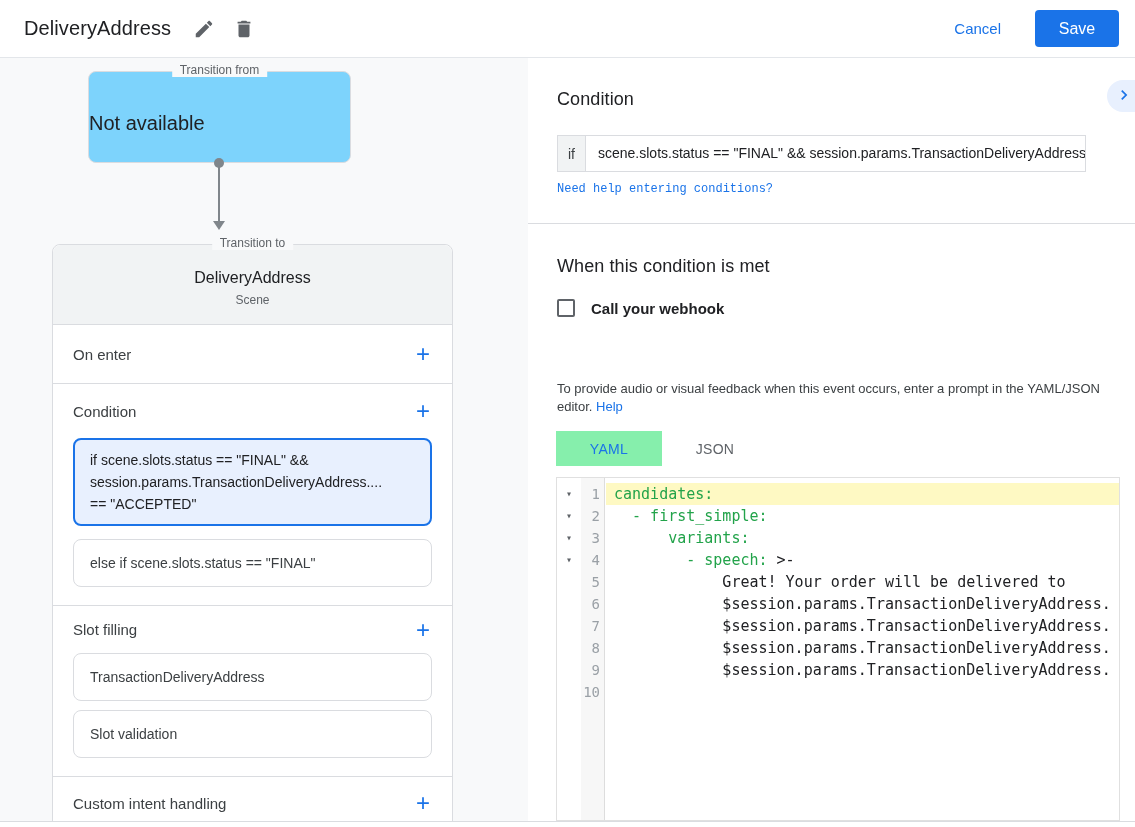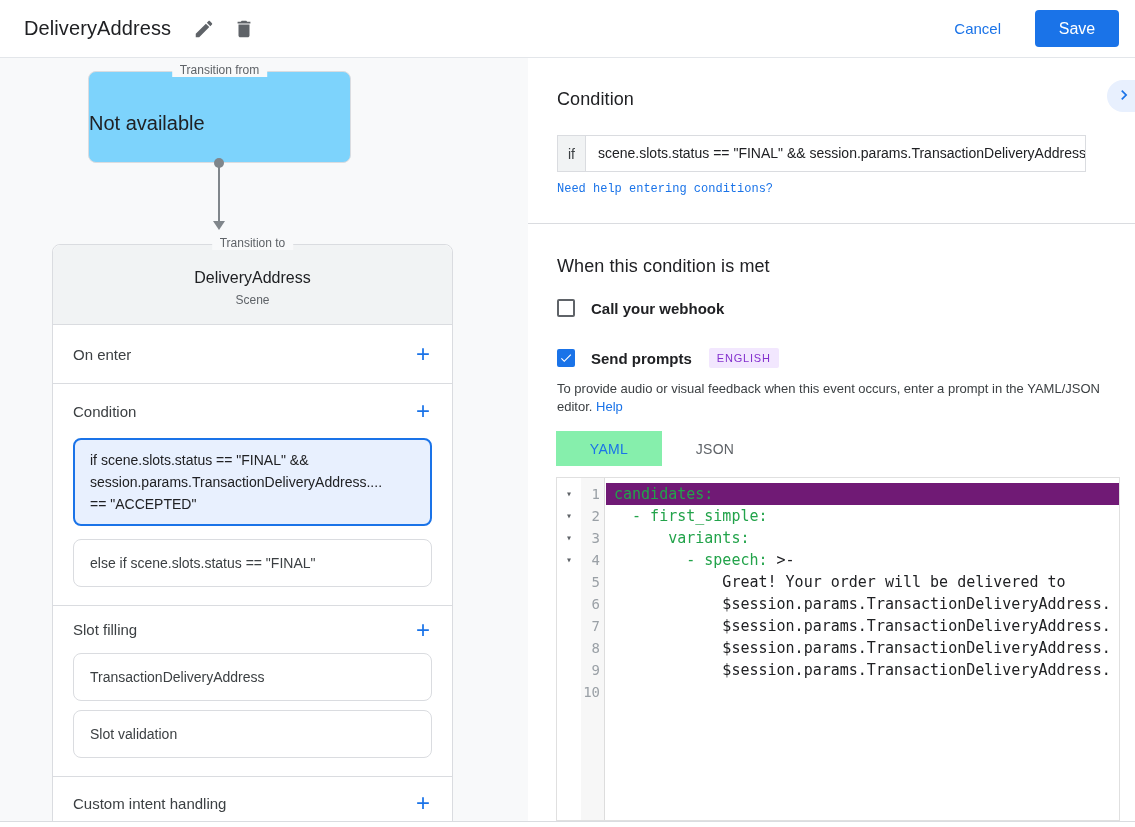"Send prompts" div.check-row { html: <div> <span> <svg> <path></path> </svg> </span> <span>Send prompts</span> <span>ENGLISH</span> </div> -> none }
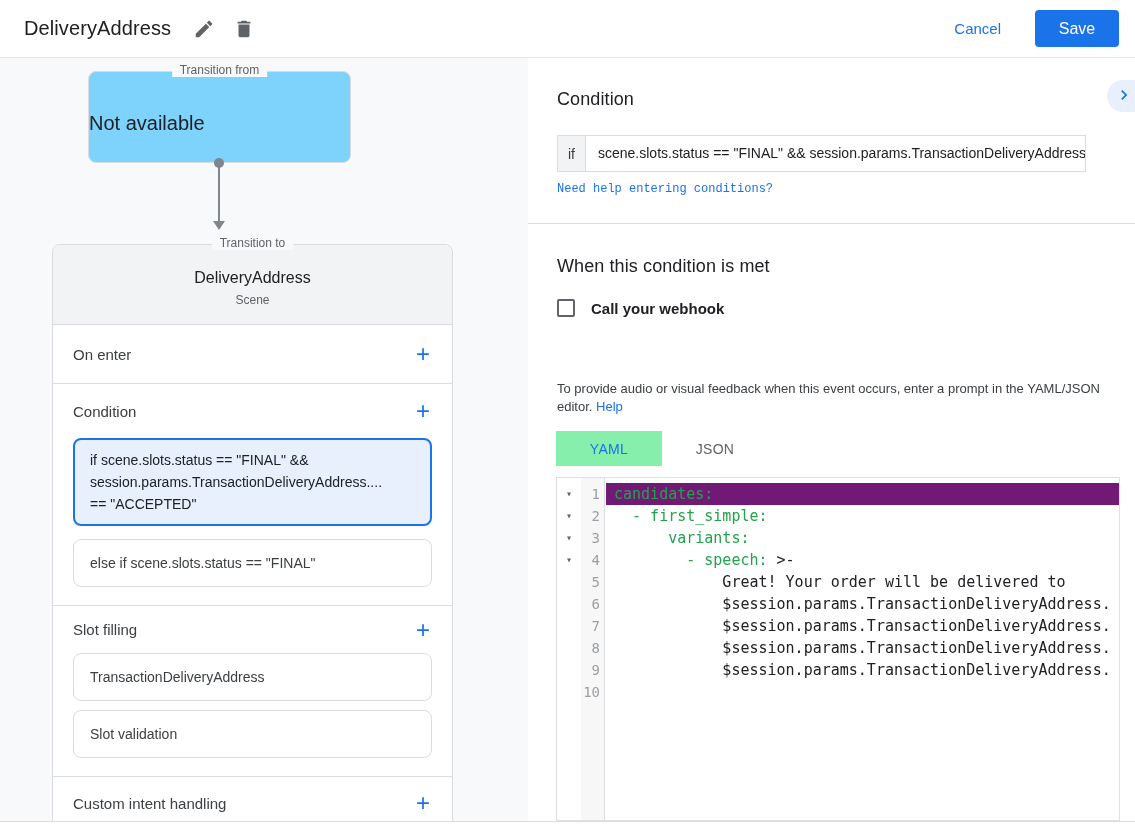"candidates:" .cm-line.active .l-text { background: #701a75 -> #fef9c3 }
